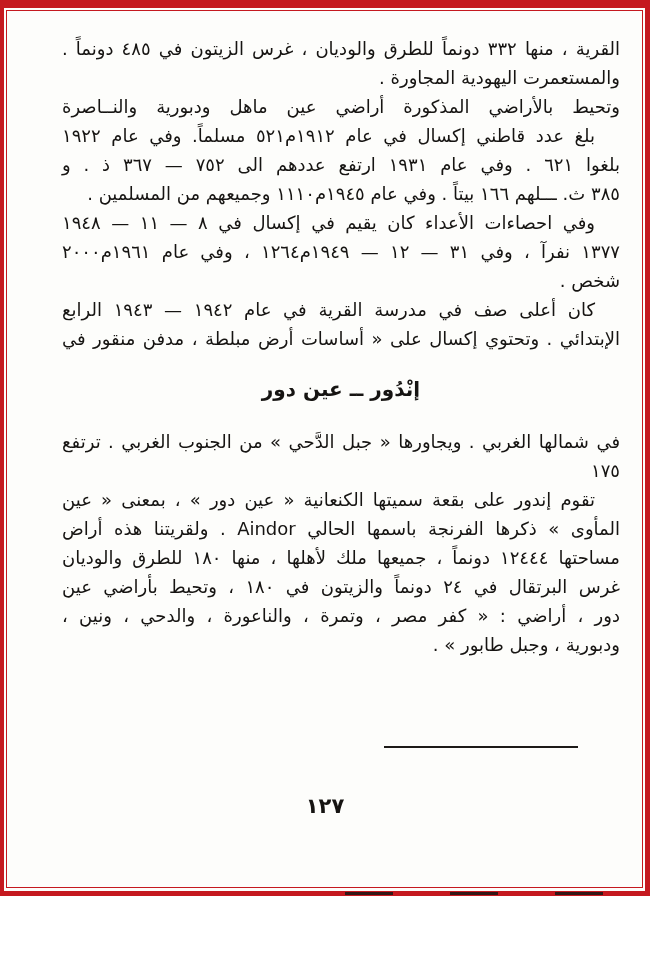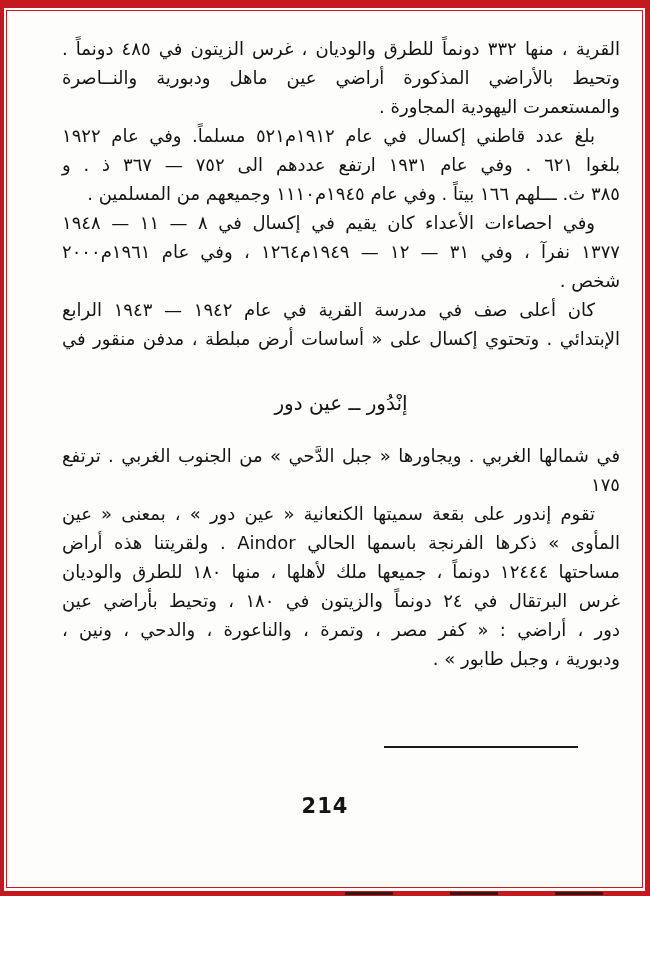"وتحيط بالأراضي المذكورة أراضي عين" div.line { order: before "والمستعمرت اليهودية المجاورة ." -> after "والمستعمرت اليهودية المجاورة ." }
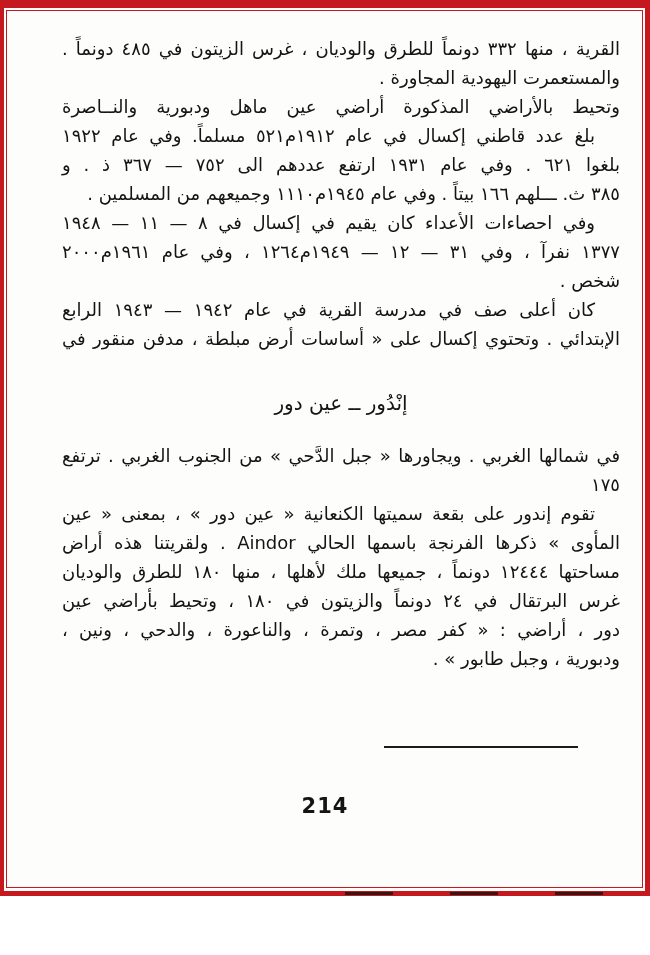"إنْدُور ــ عين دور" .section-heading { font-weight: normal -> bold; margin: 34px 0 22px -> 20px 0 22px }
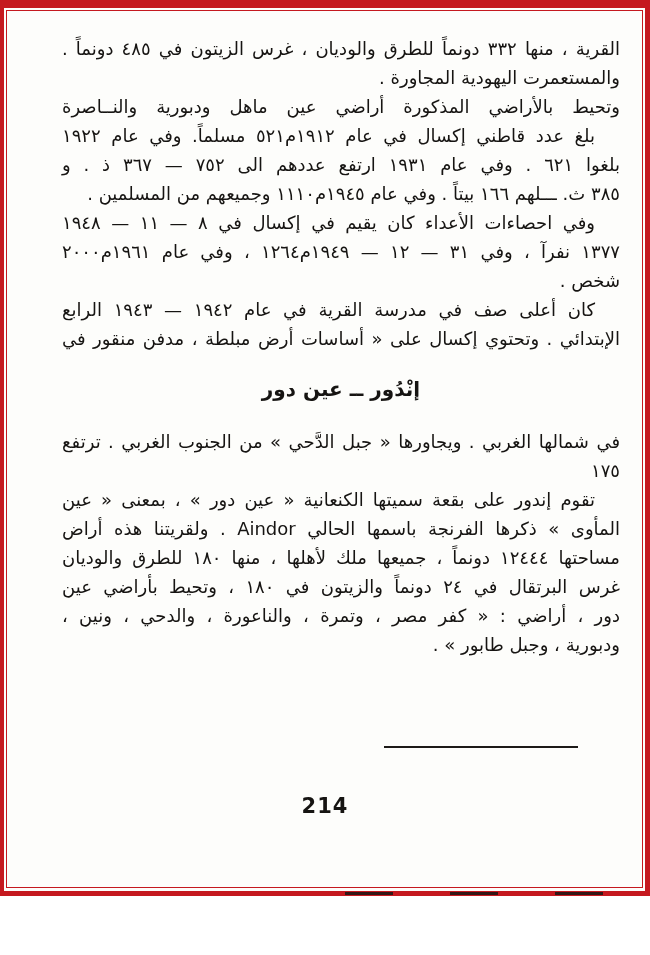"214" div.page-number { text: 214 -> ١٢٧ }
